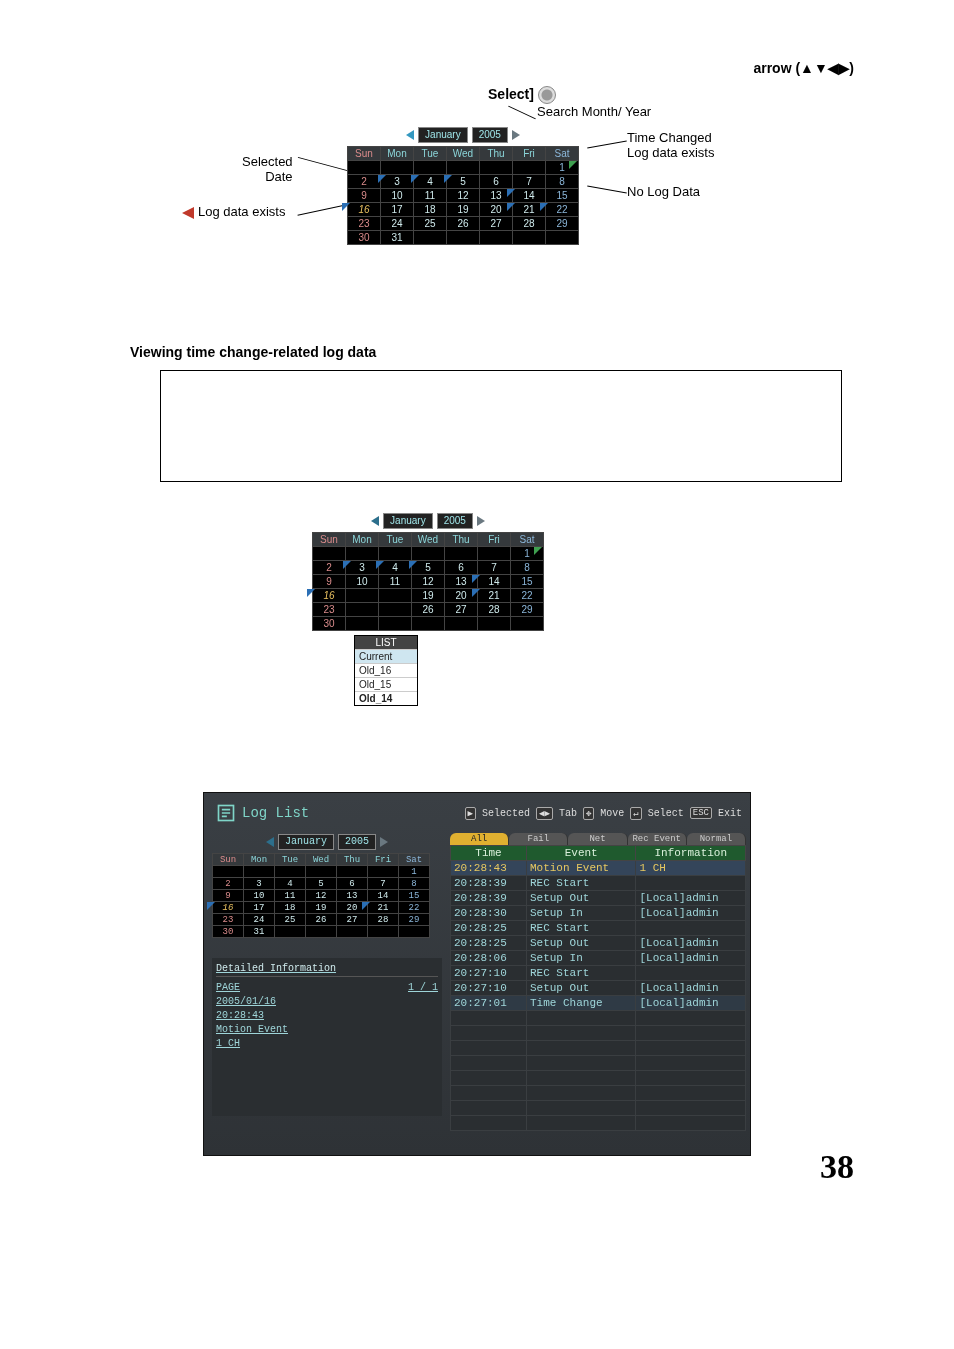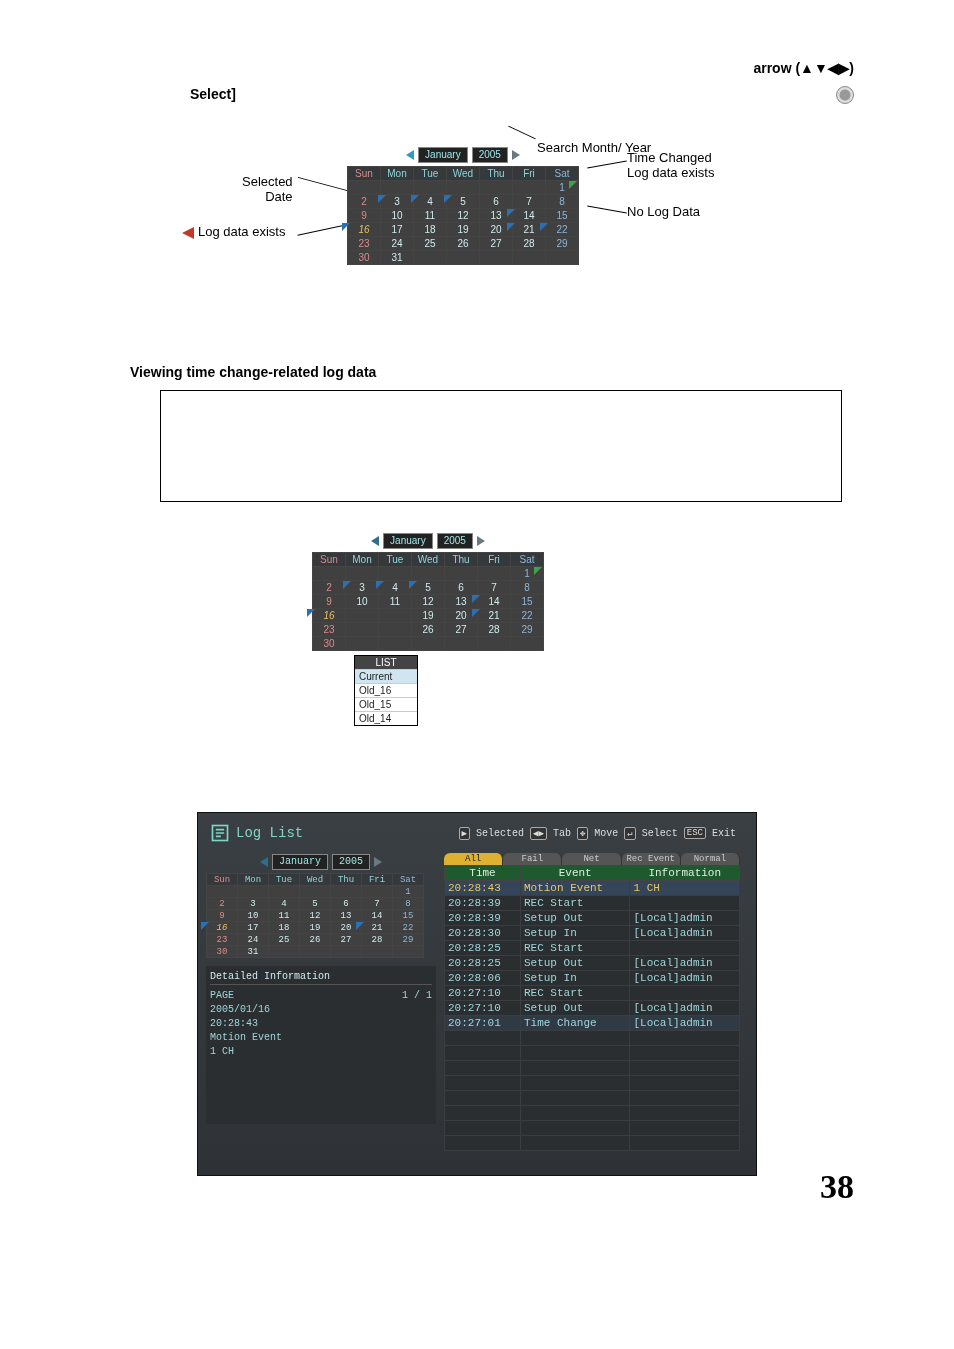"Select]" .header-row2 { justify-content: space-between -> center; margin-bottom: 20px -> none }
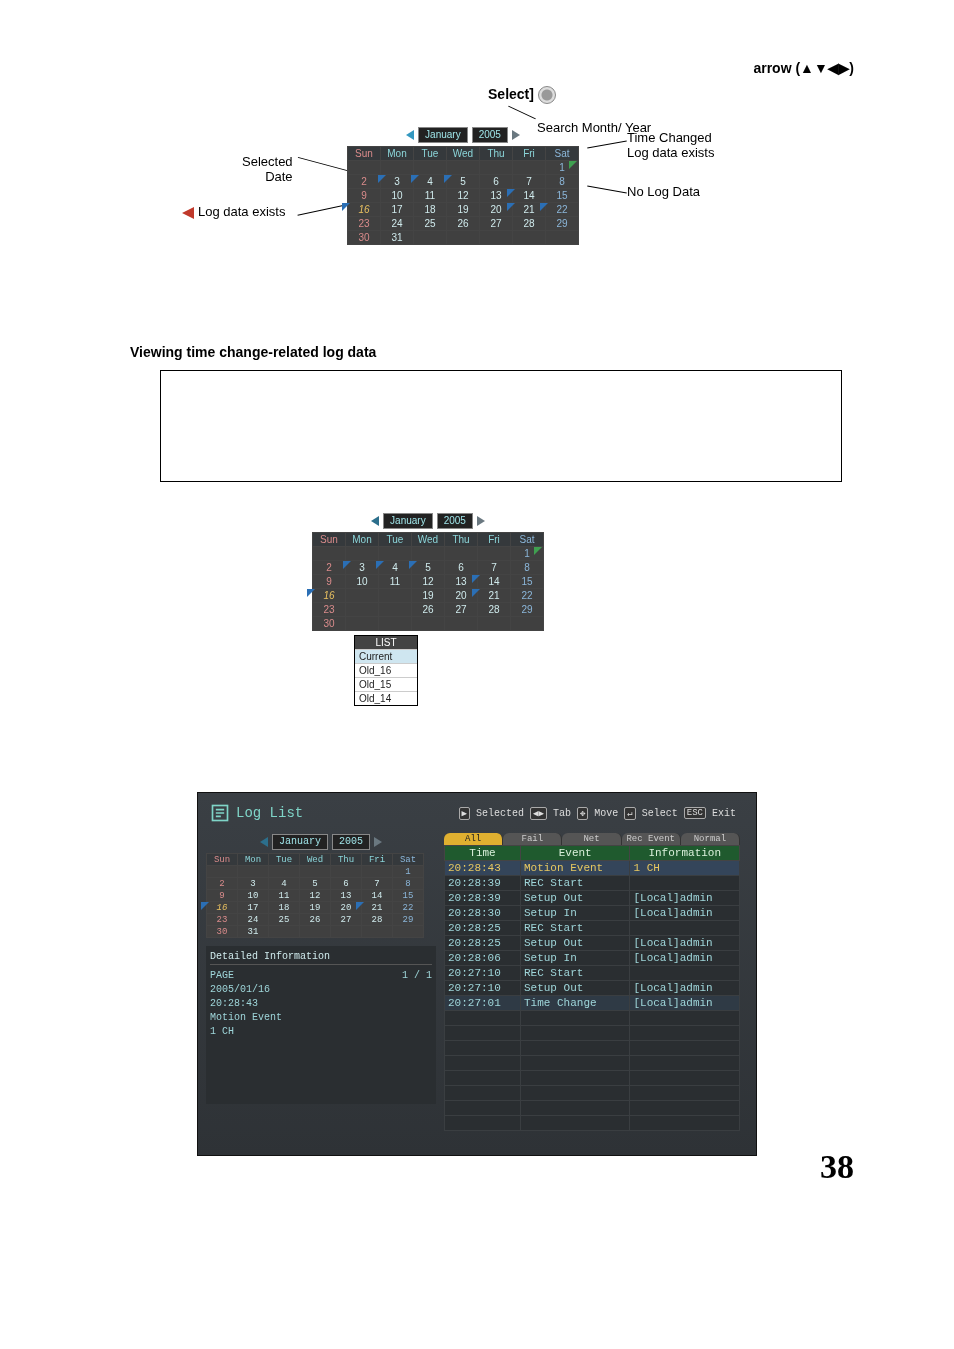"Search Month/ Year" div.label { top: 16px -> 0 }
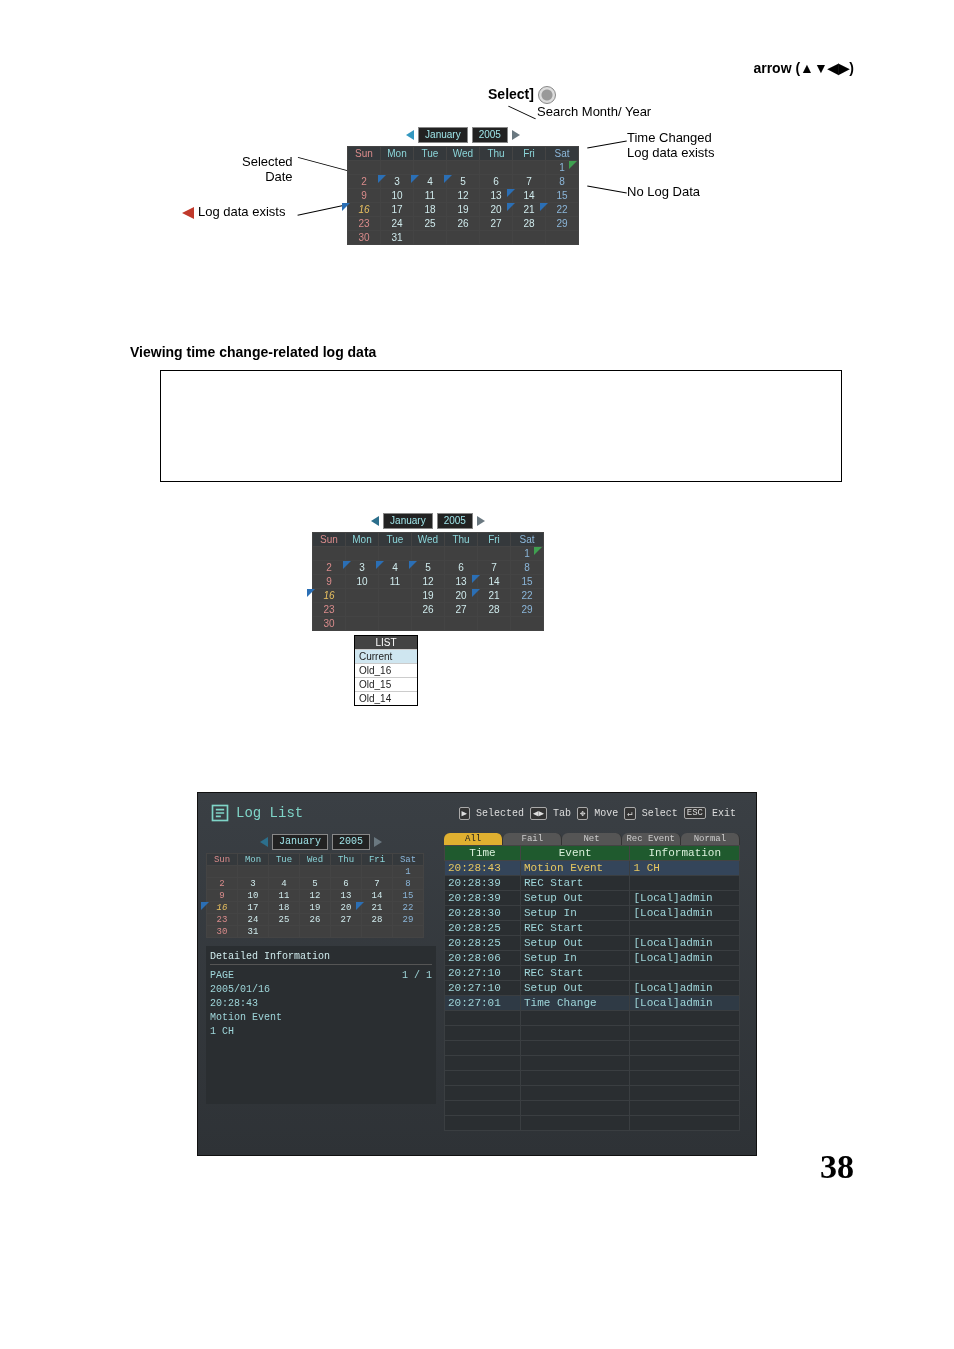"Sun" .cal table { background: #404040 -> #000000 }
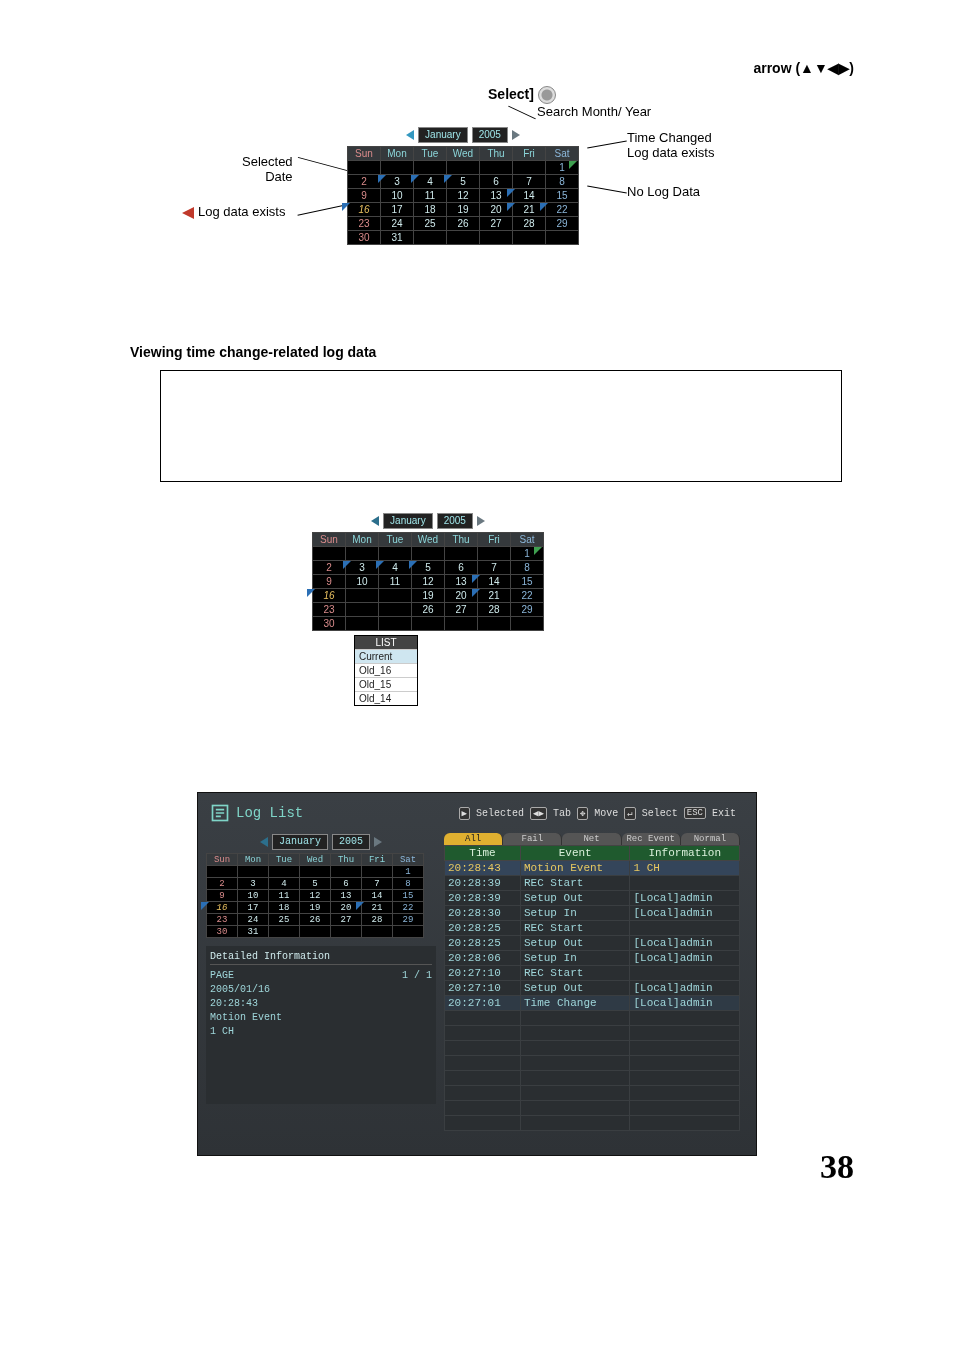"Old_14" .dropdown-demo div:last-child { font-weight: none -> bold }
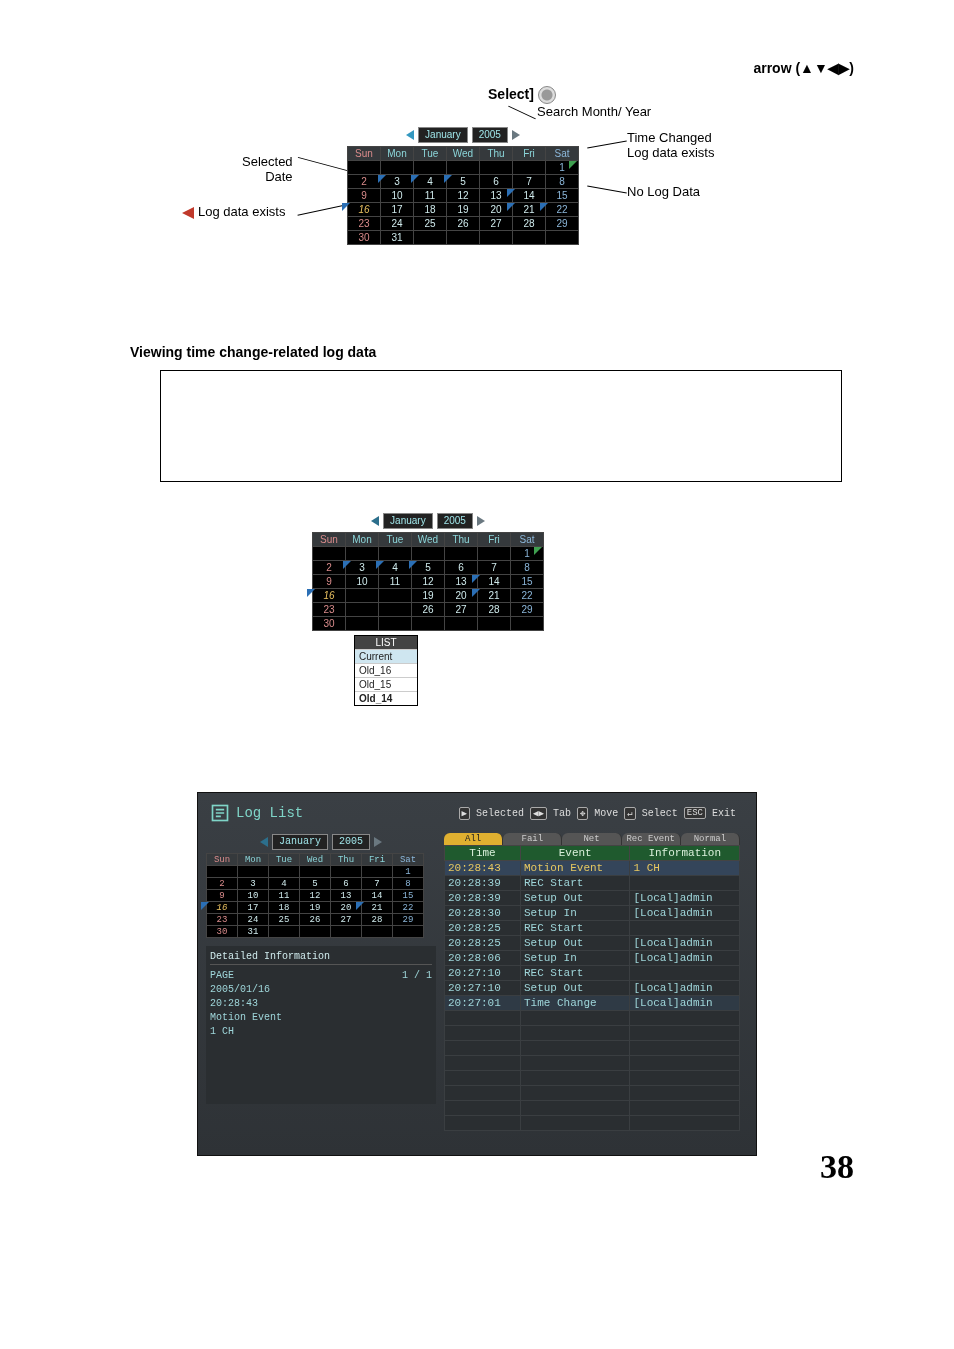"Log List" .loglist { padding: 8px 16px 24px 8px -> 8px 4px 24px 8px }
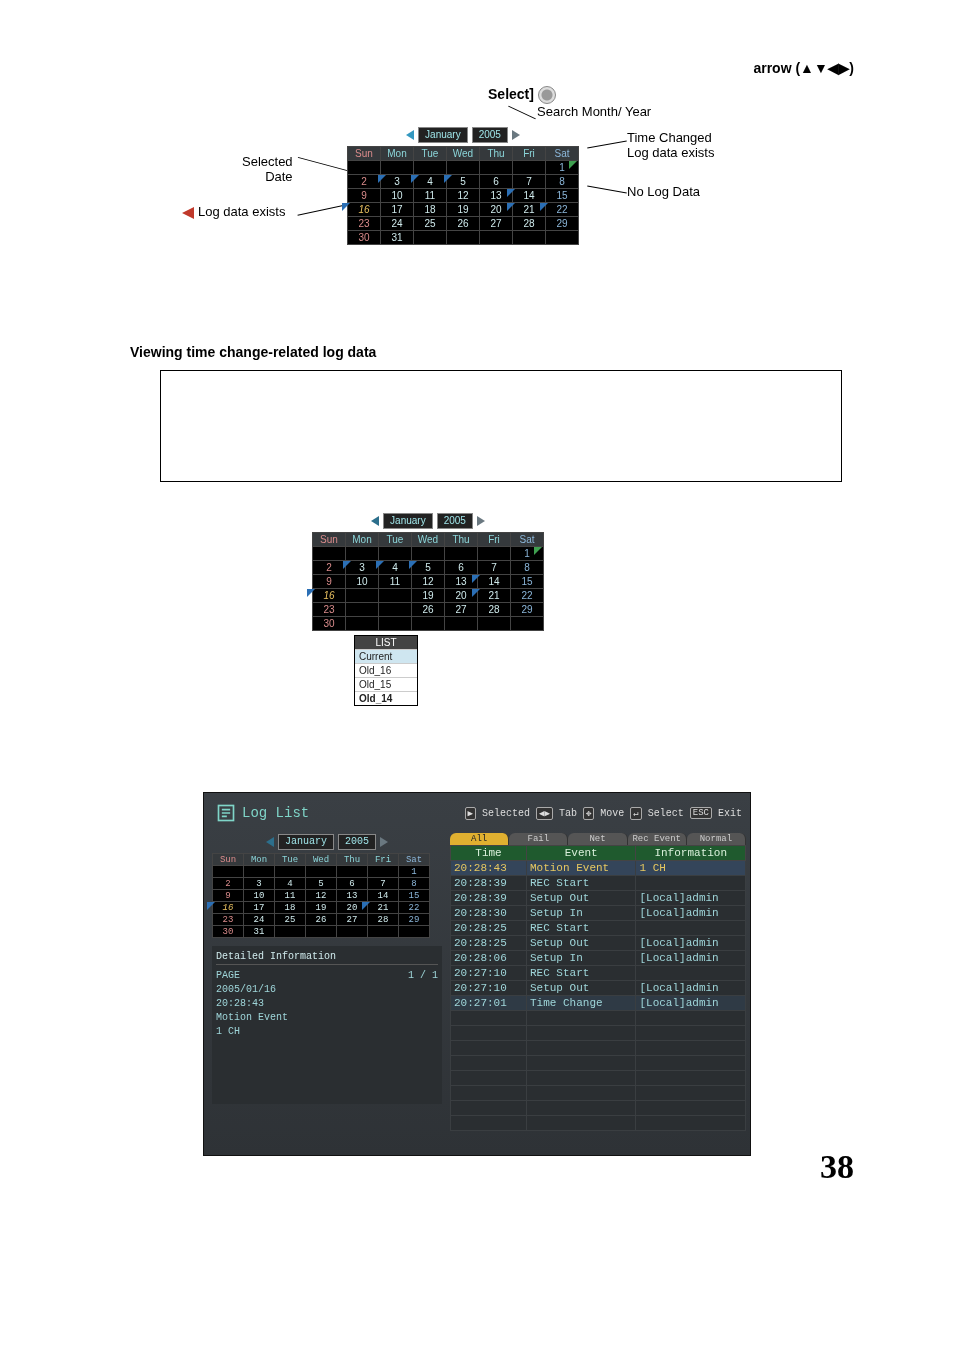"Detailed Information" .detailed { margin-top: 8px -> 20px; text-decoration: none -> underline }
